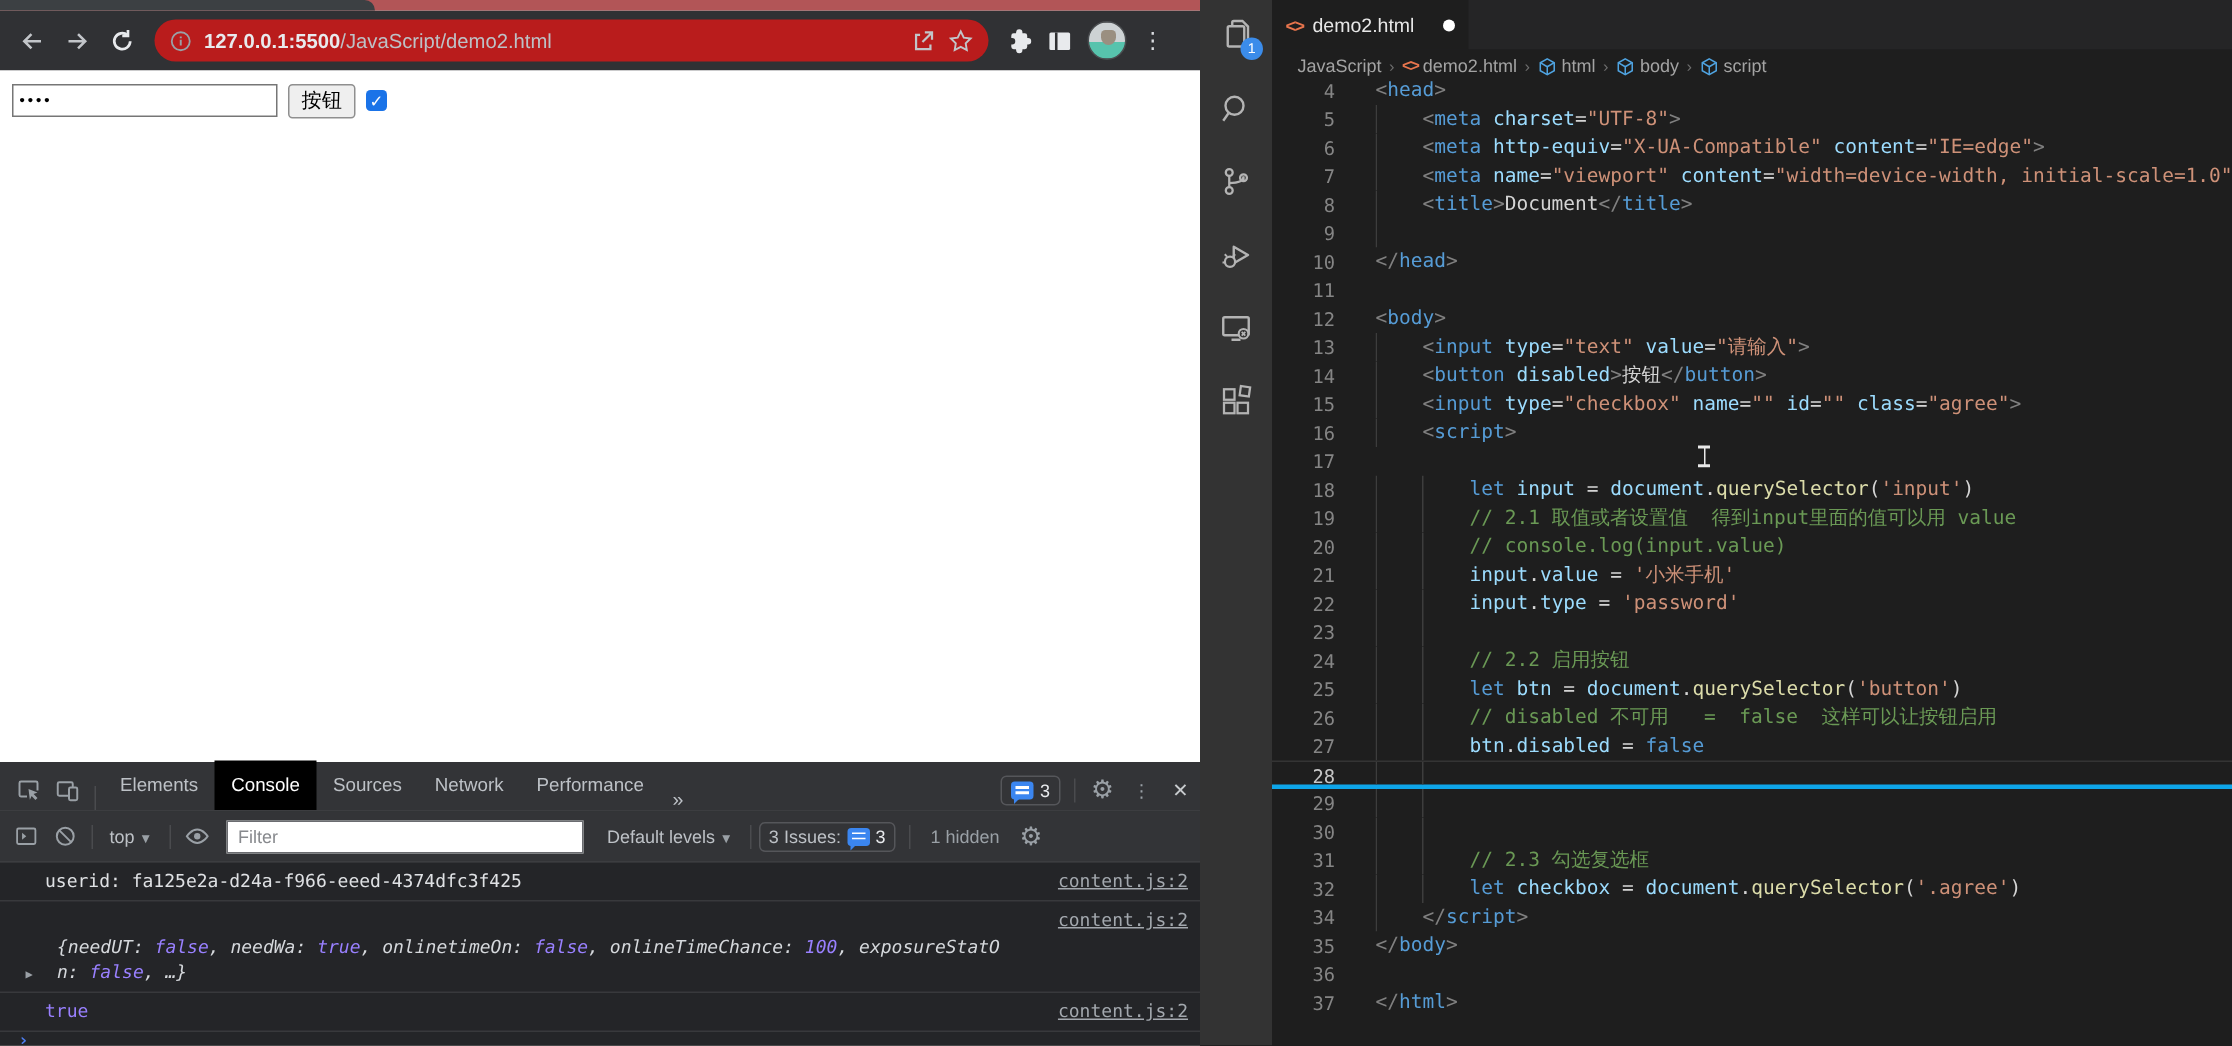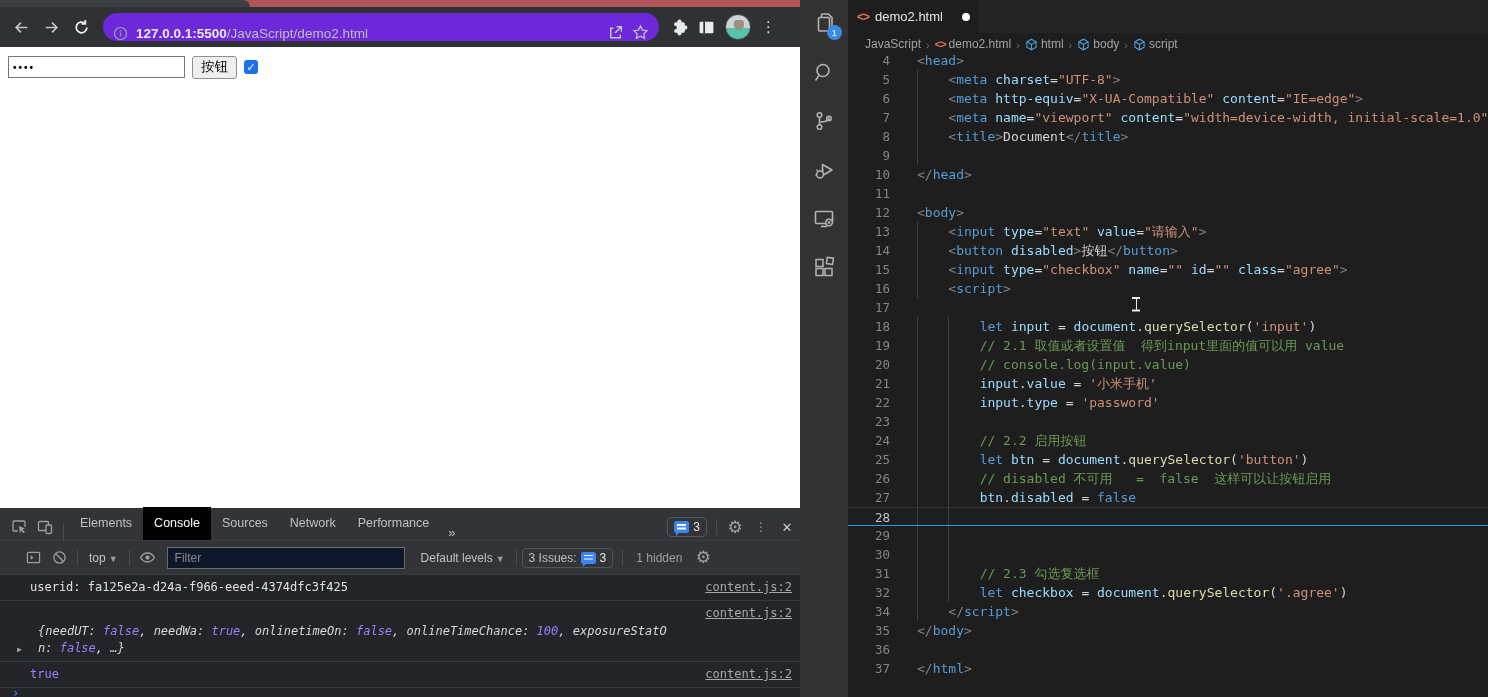"127.0.0.1:5500/JavaScript/demo2.html" .url-pill { align-items: flex-end -> center; background: #6d28d9 -> #b91c1c }
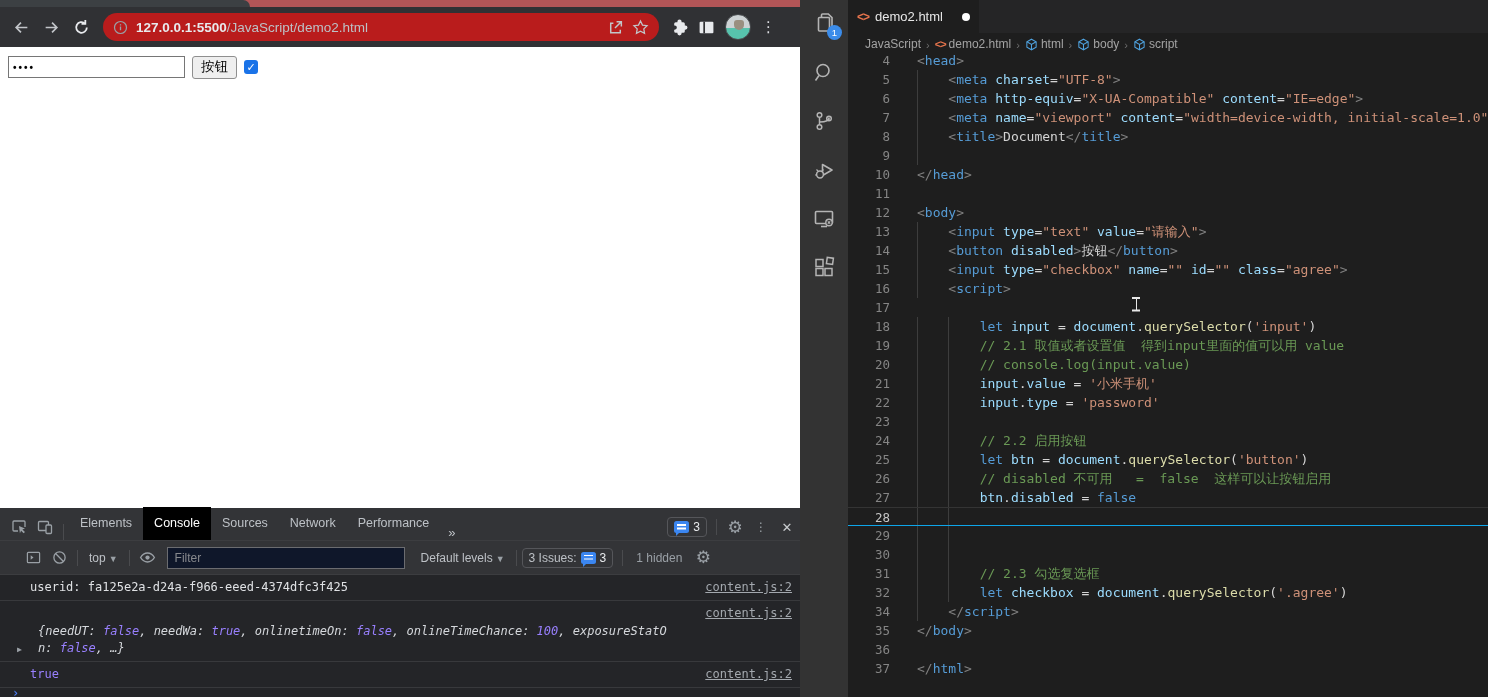"28" .line.cur { border-bottom: 1px solid #0ea5e9 -> 3px solid #0ea5e9 }
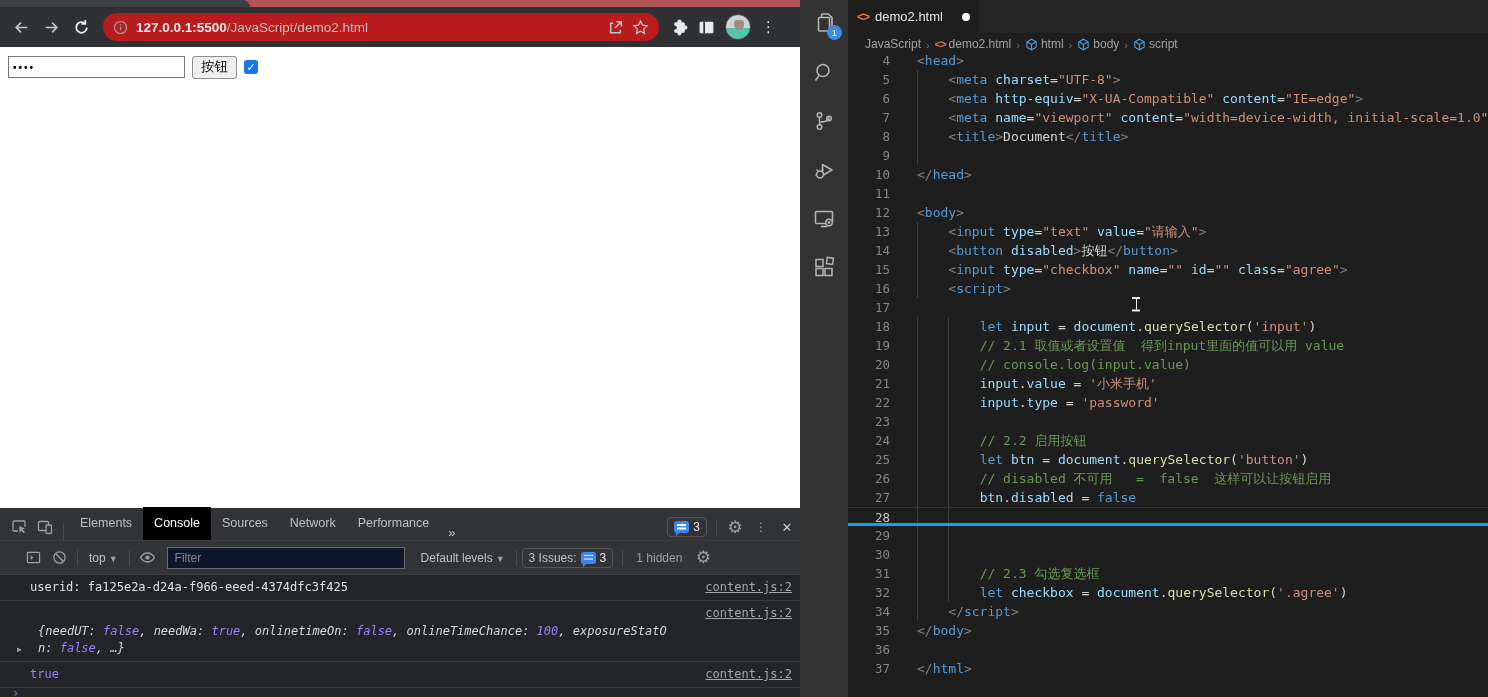"top ▼" .dt-toolbar { padding-left: 20px -> 4px }
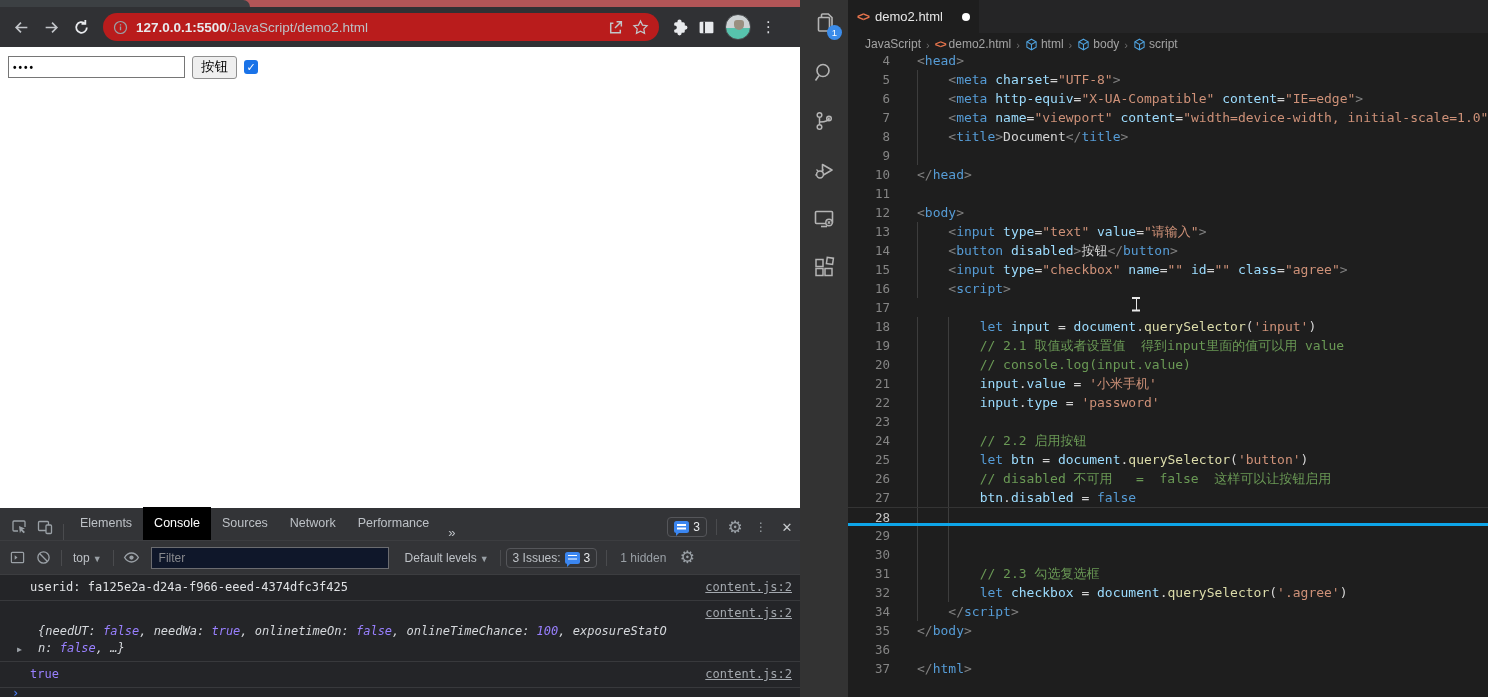"Filter" .filter-box { background: #0f172a -> #ffffff }
